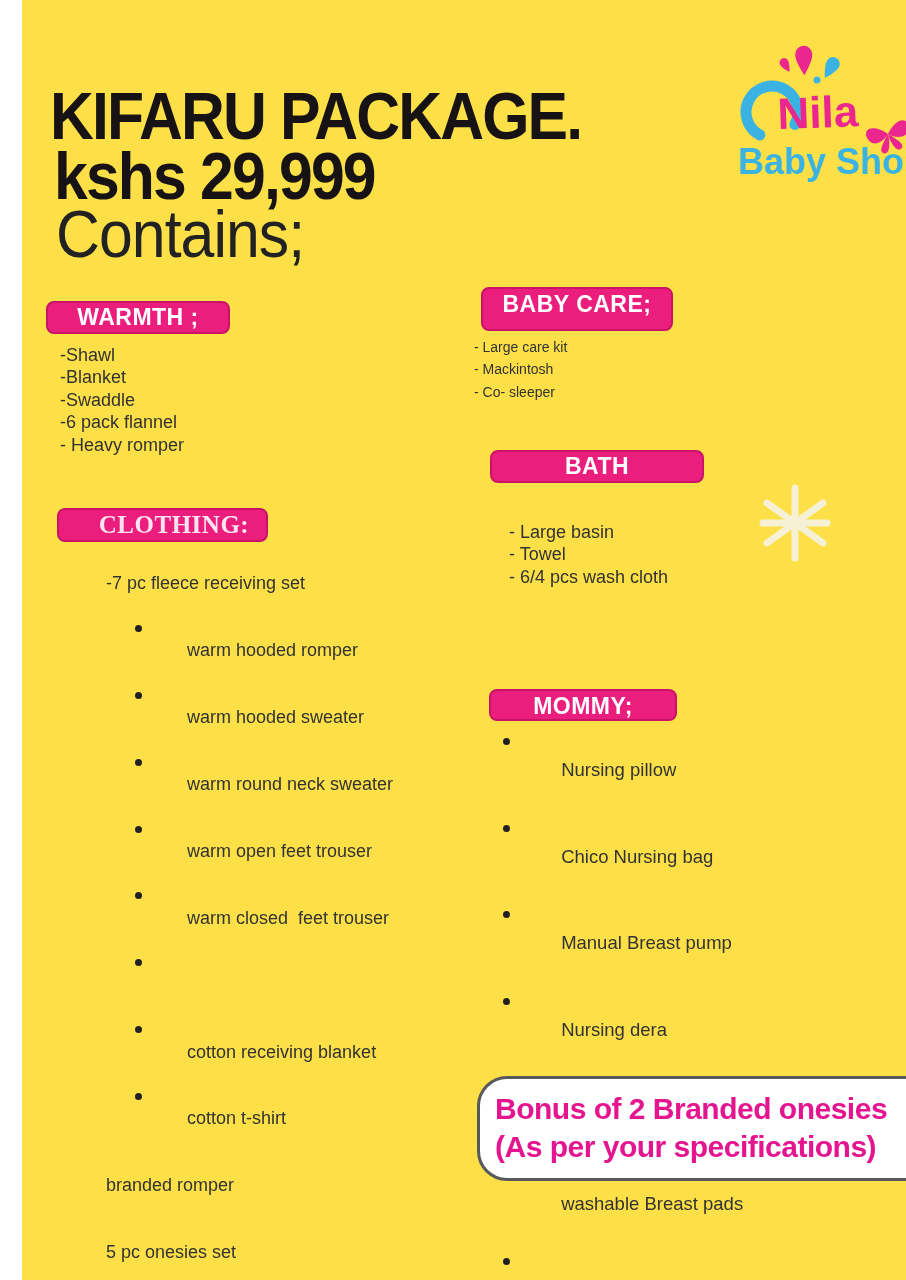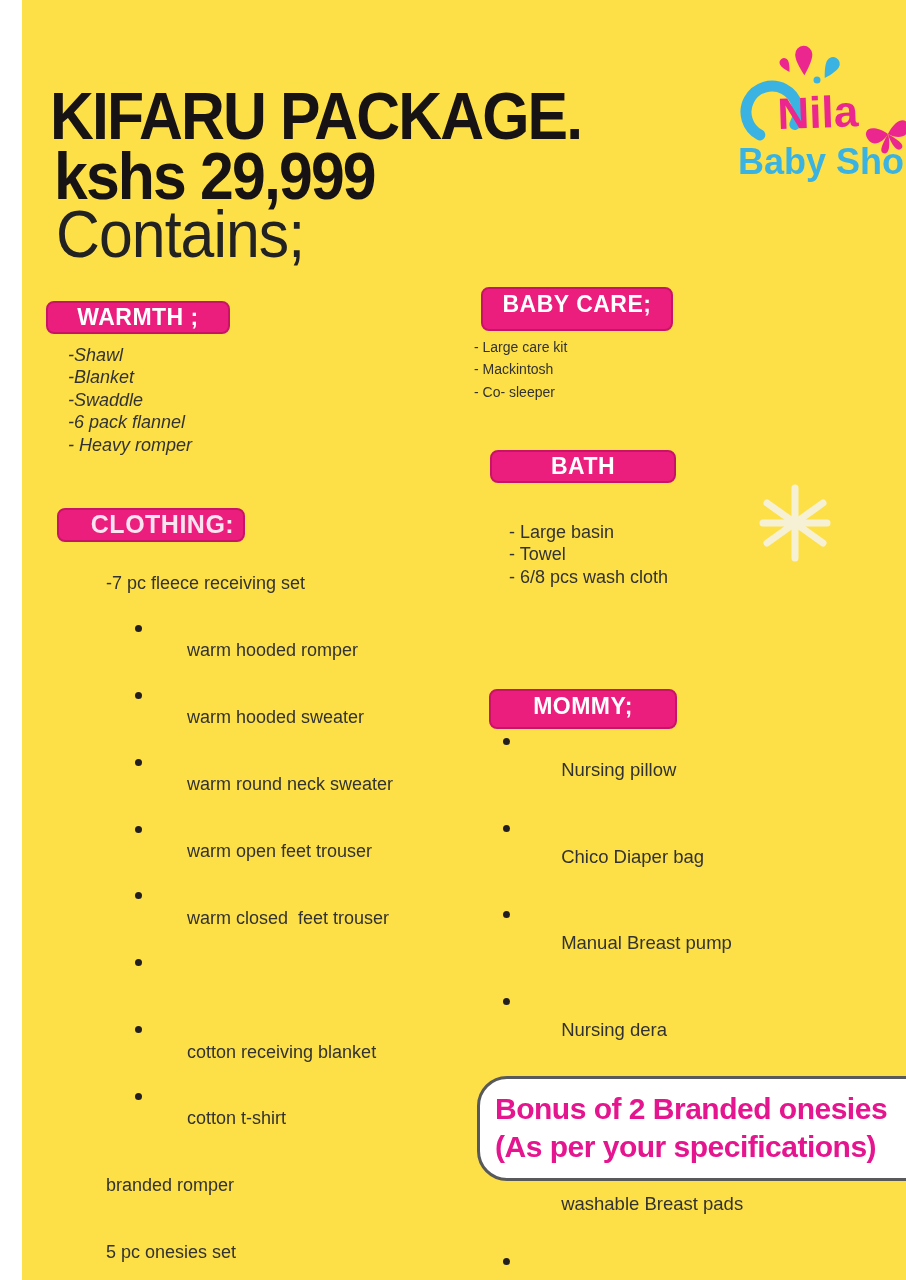"-Shawl" .warmth-list { font-style: italic -> none; left: 46px -> 38px }
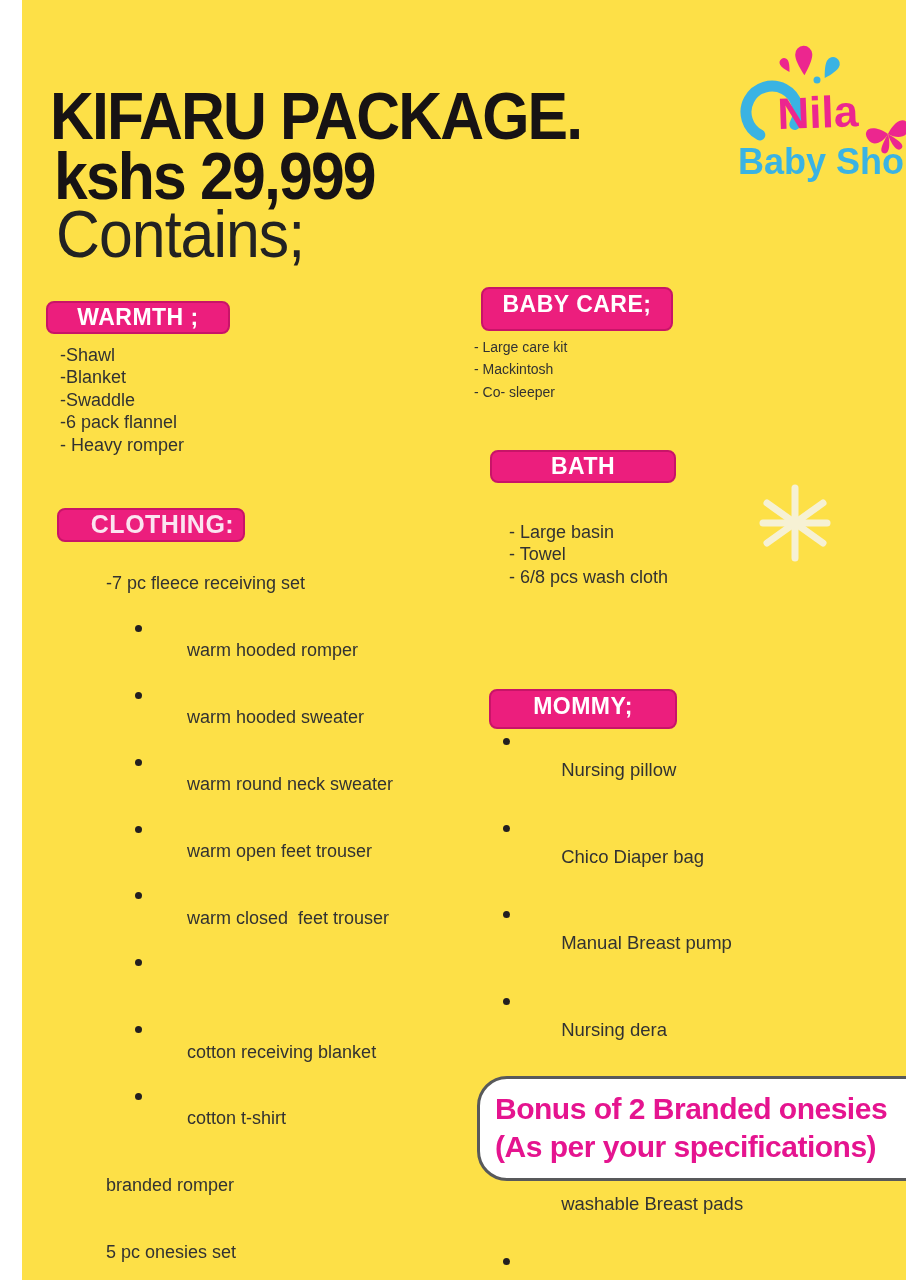"BATH" .badge-bath { width: 186px -> 214px }
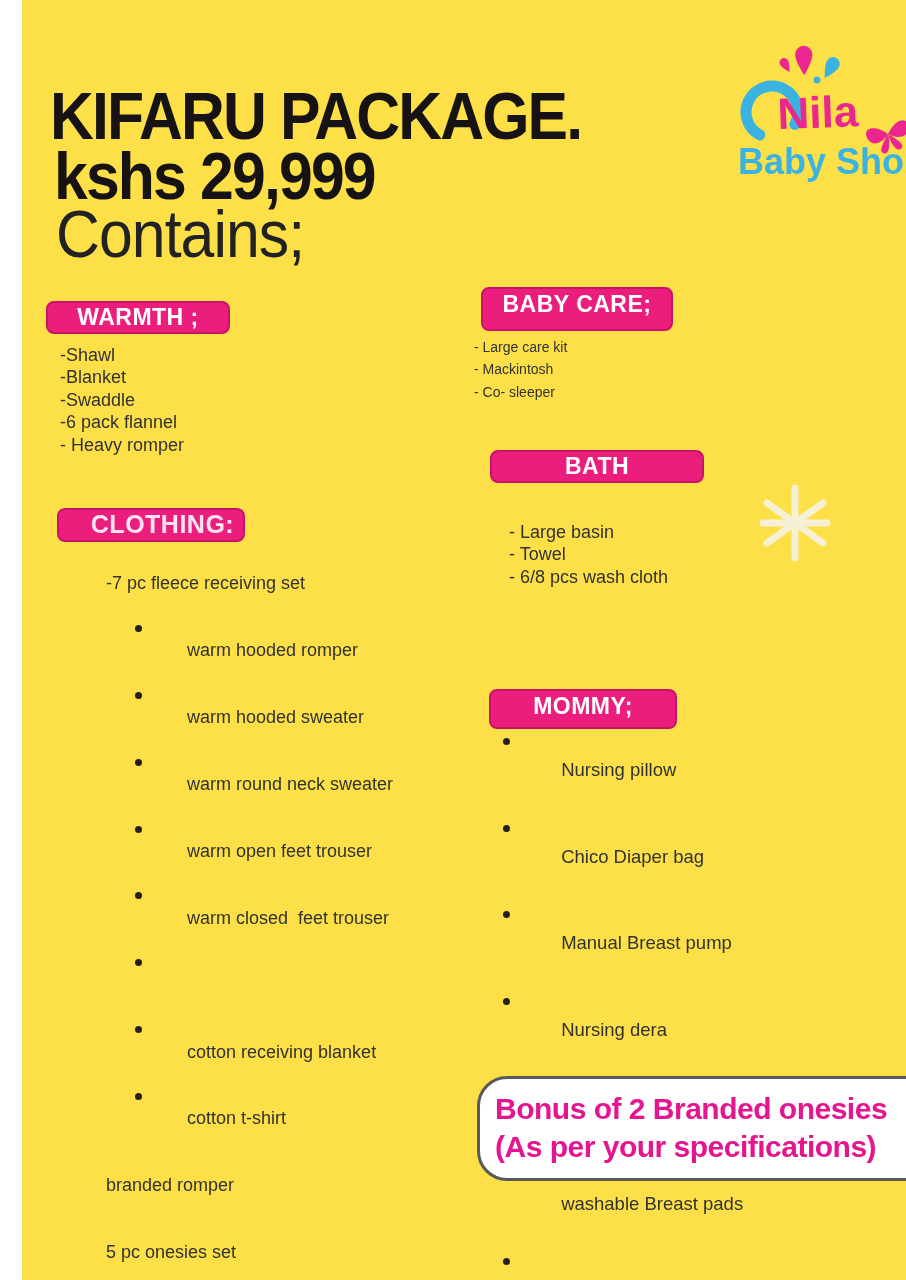"CLOTHING:" .badge-clothing { font-family: Liberation Sans, sans-serif -> Liberation Serif, serif; width: 188px -> 211px }
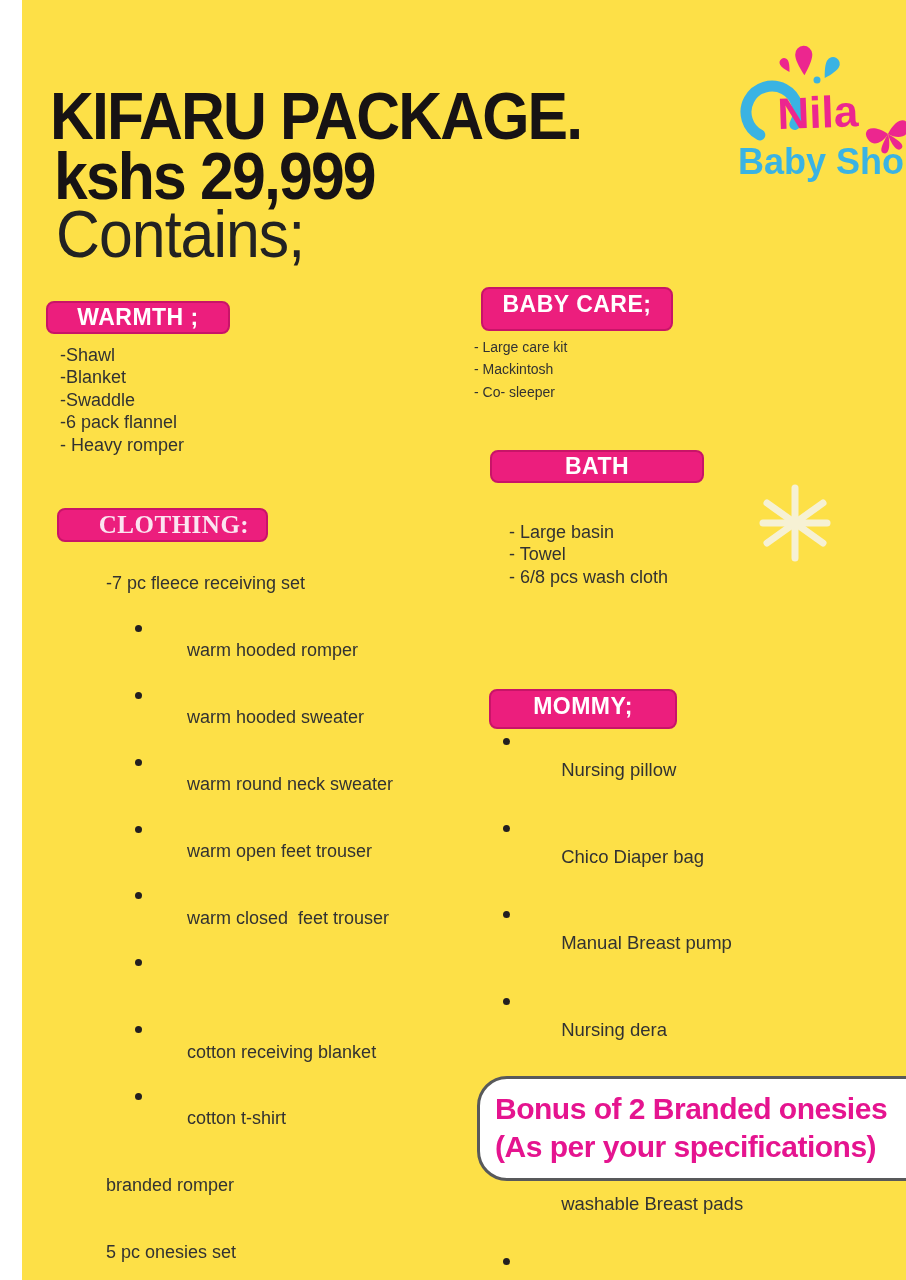"- 6/8 pcs wash cloth" div { text: 6/8 -> 6/4 }
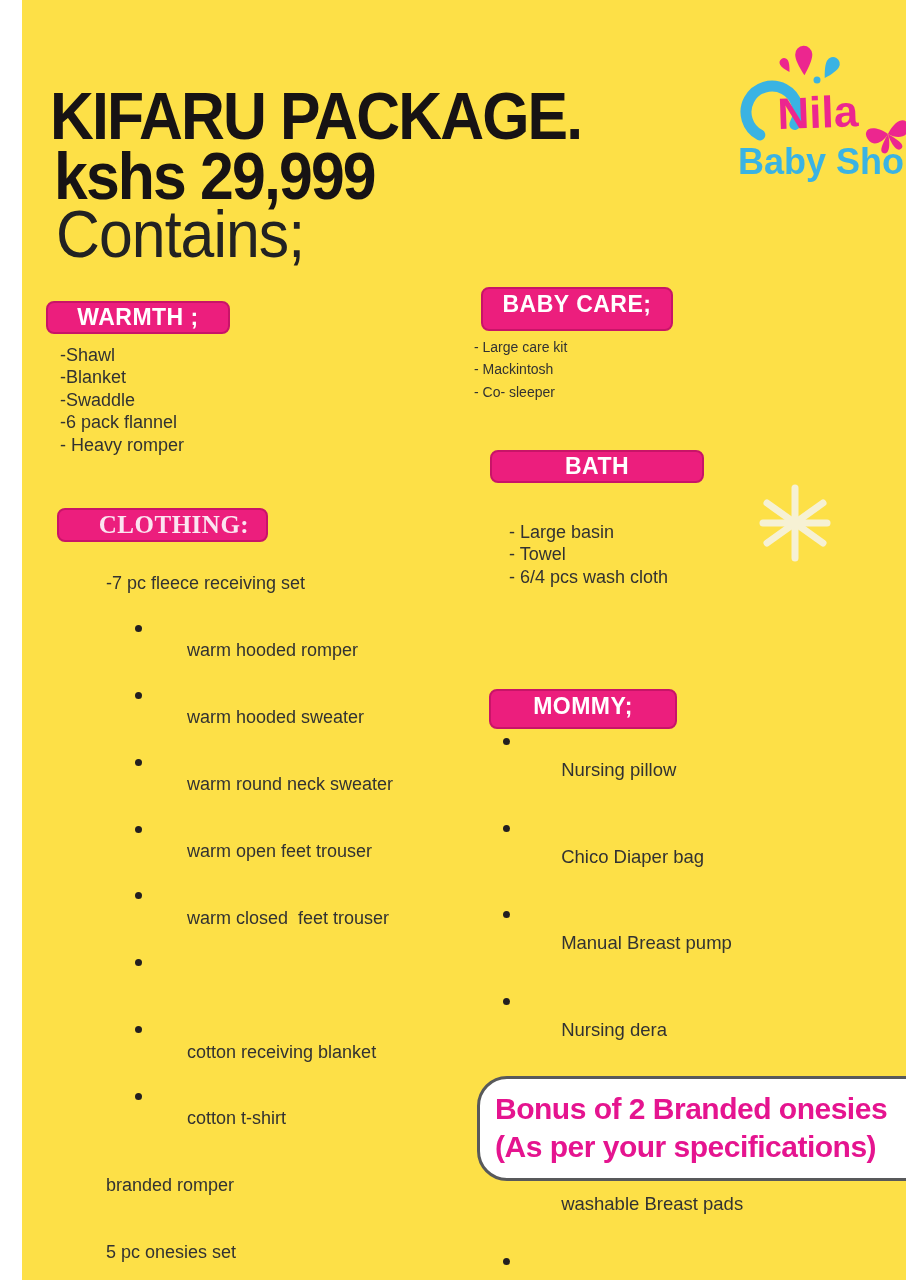"MOMMY;" .badge-mommy { height: 40px -> 32px }
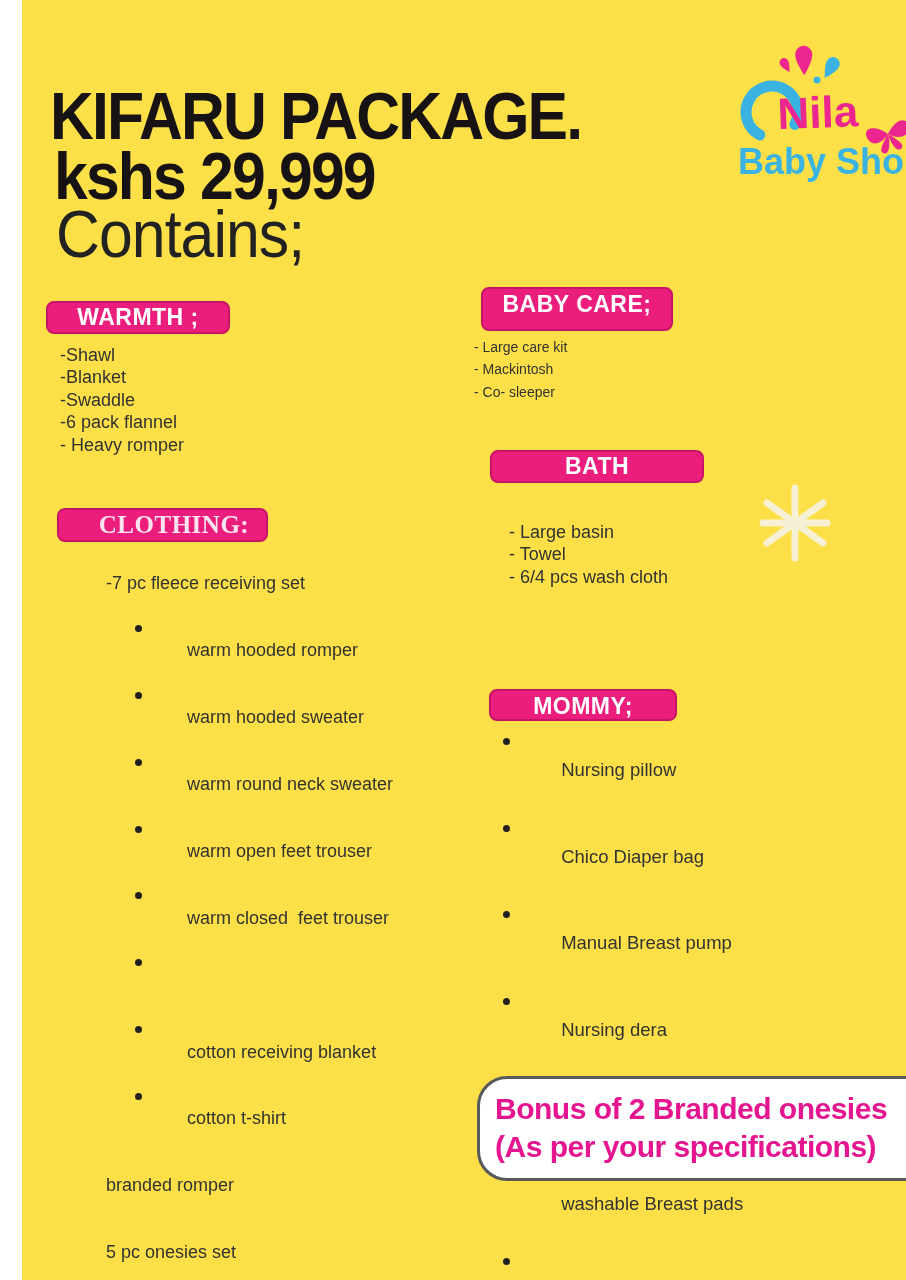"Chico Diaper bag" span { text: Diaper -> Nursing }
